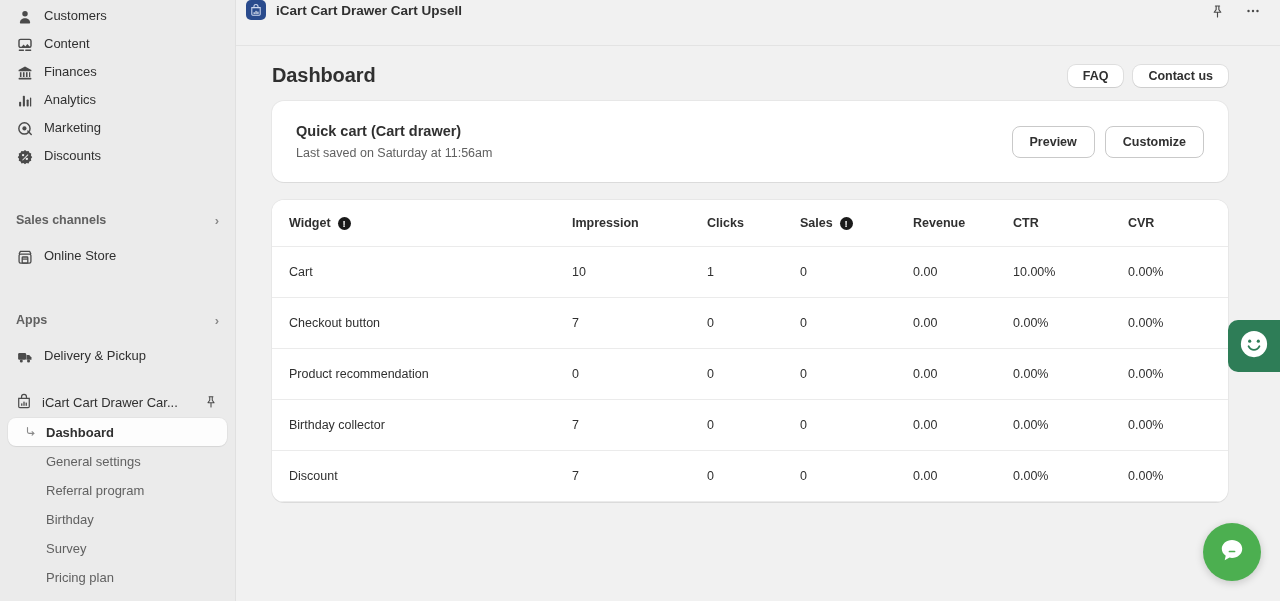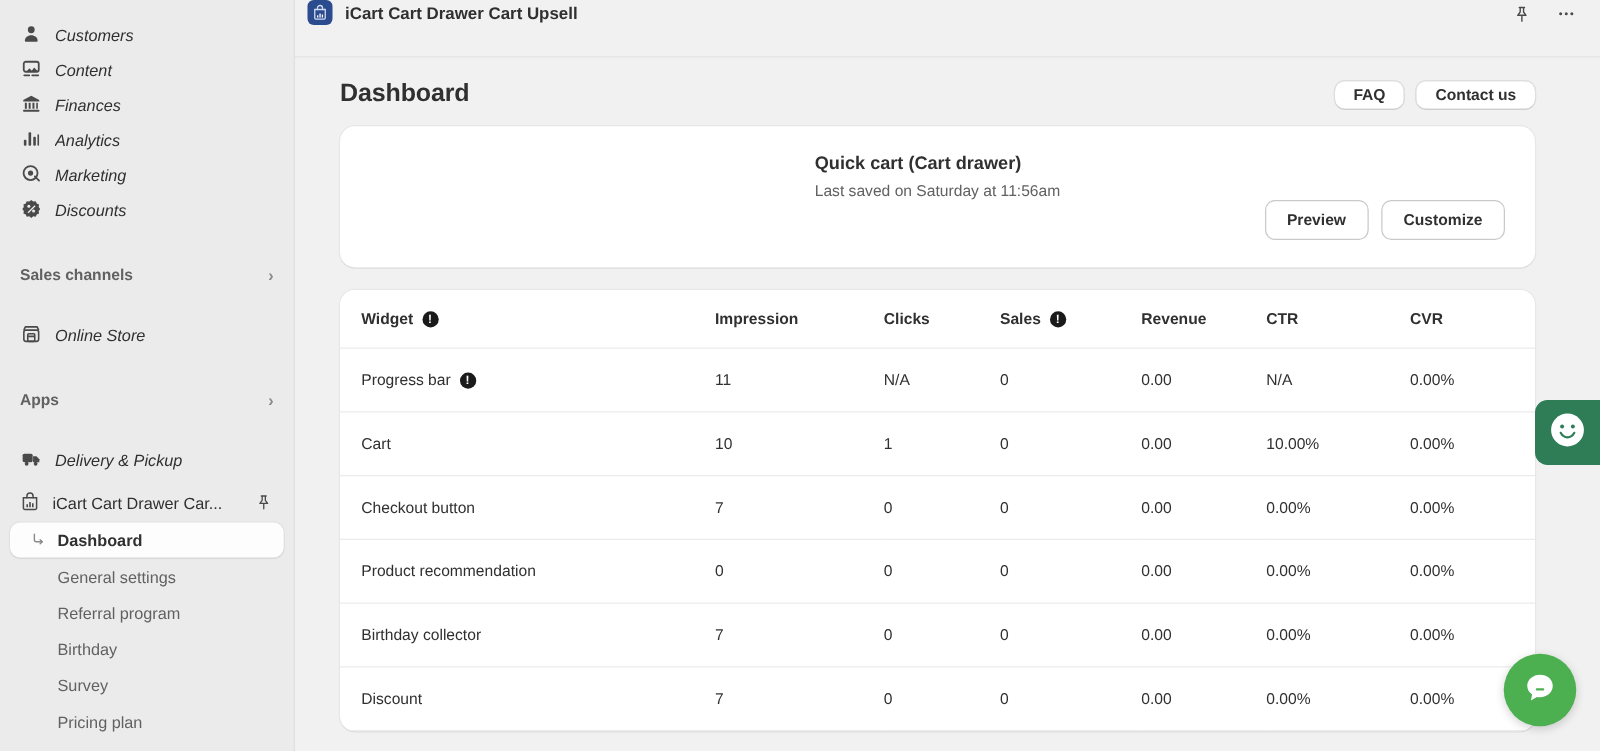"Customers" .nav-item { align-items: flex-end -> flex-start; font-style: italic -> none }
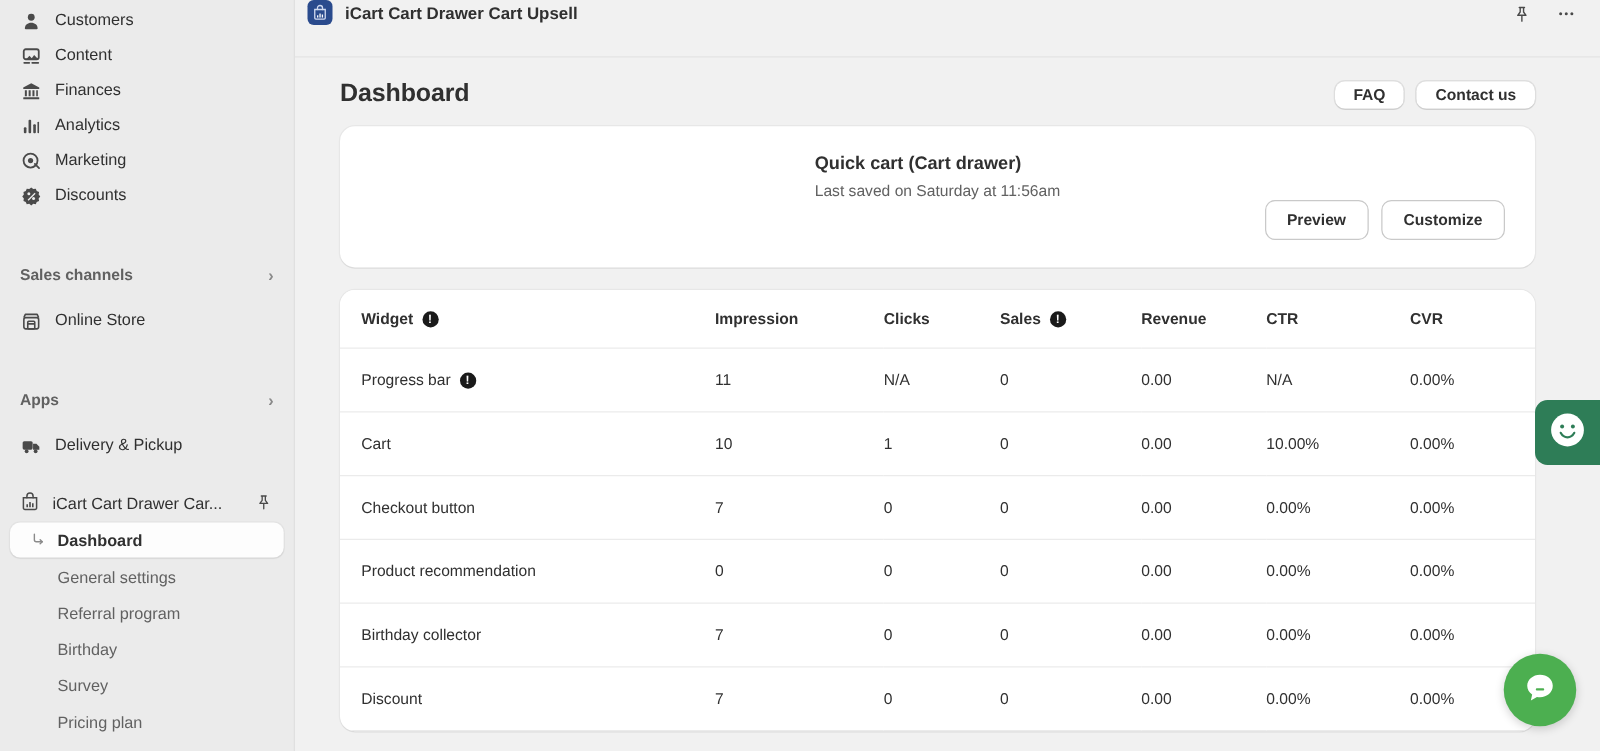"Quick cart (Cart drawer)" .card { flex-direction: column -> none }
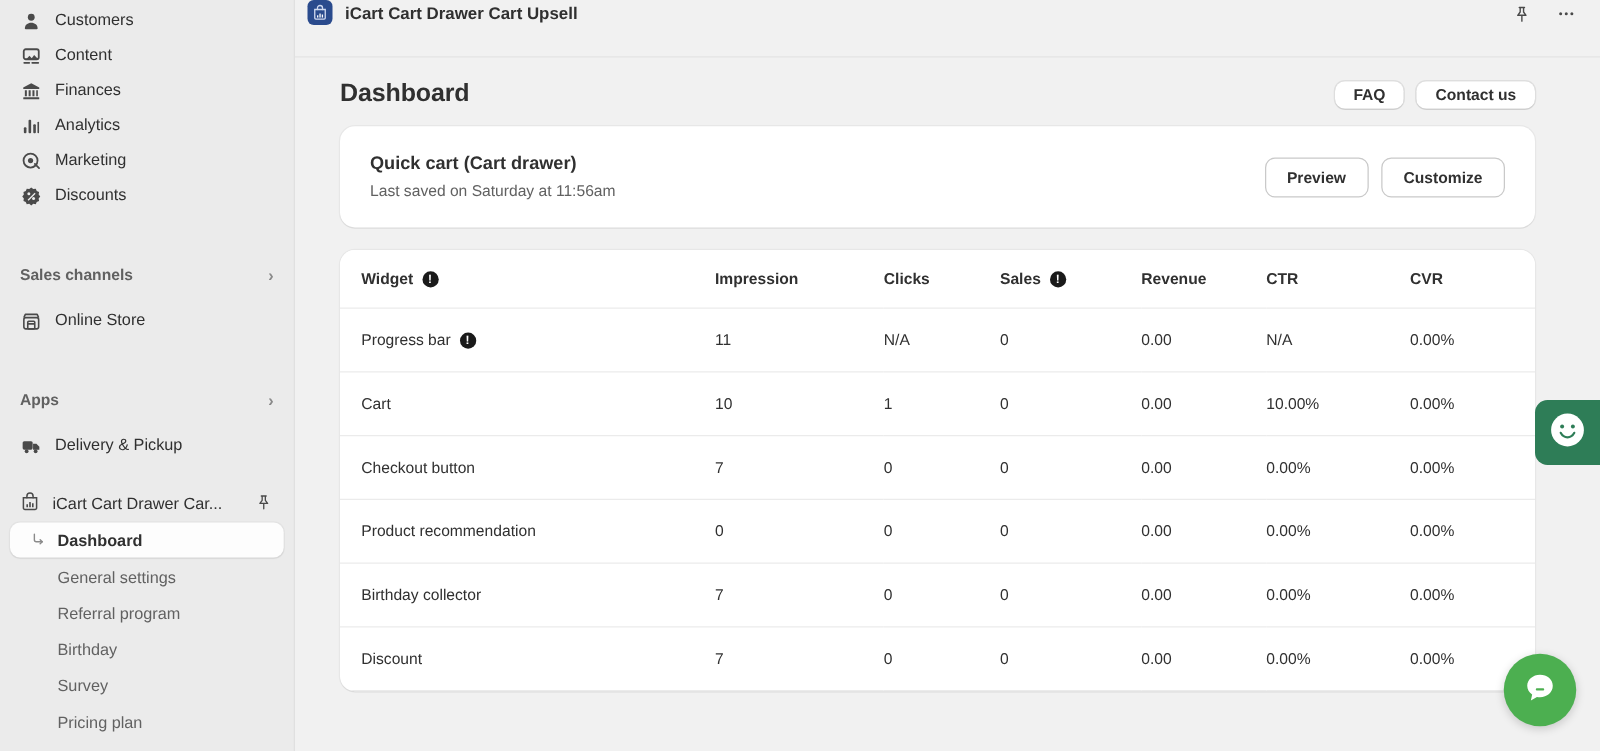"Progress bar" tr { html: <tr> <td> <span> <span>Progress bar</span> <span>!</span> </span> </td> <td>11</td> <td>N/A</td> <td>0</td> <td>0.00</td> <td>N/A</td> <td>0.00%</td> </tr> -> none }
